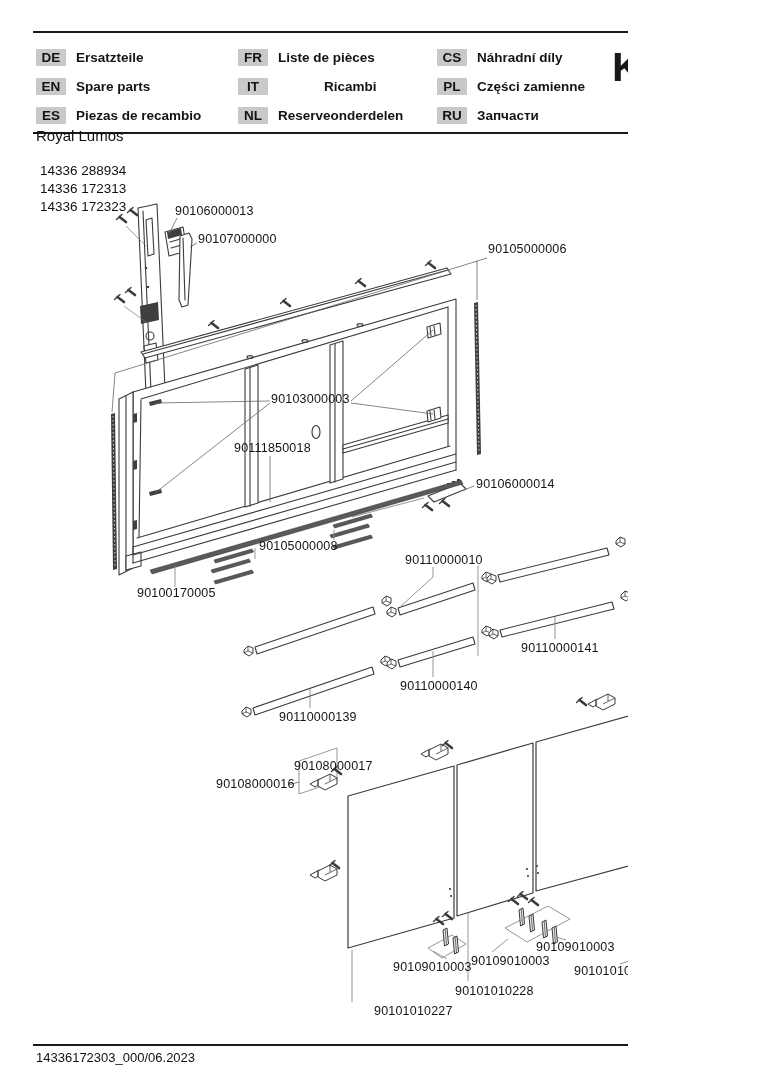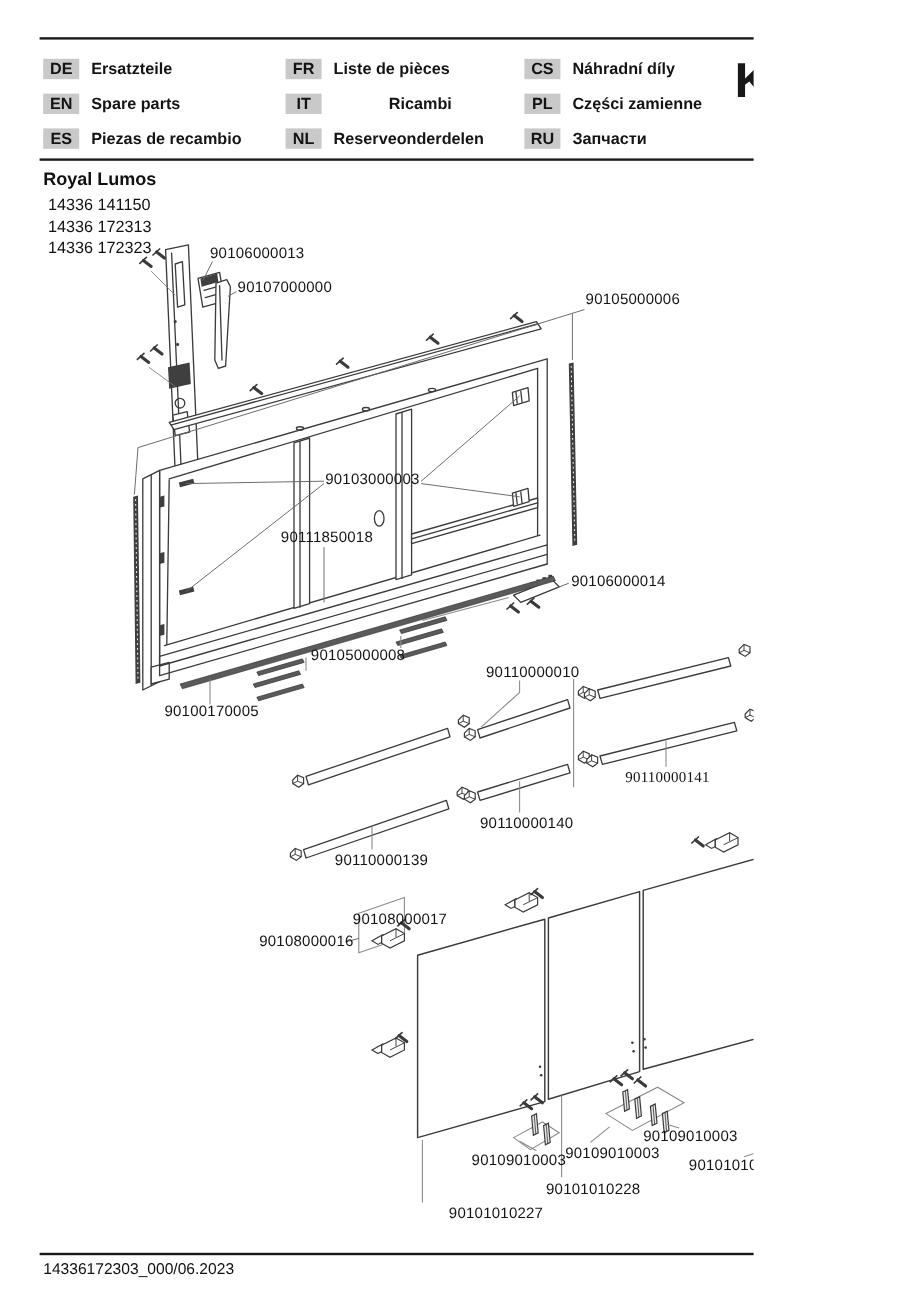"Royal Lumos" .title { font-weight: bold -> normal; top: 141px -> 127px }
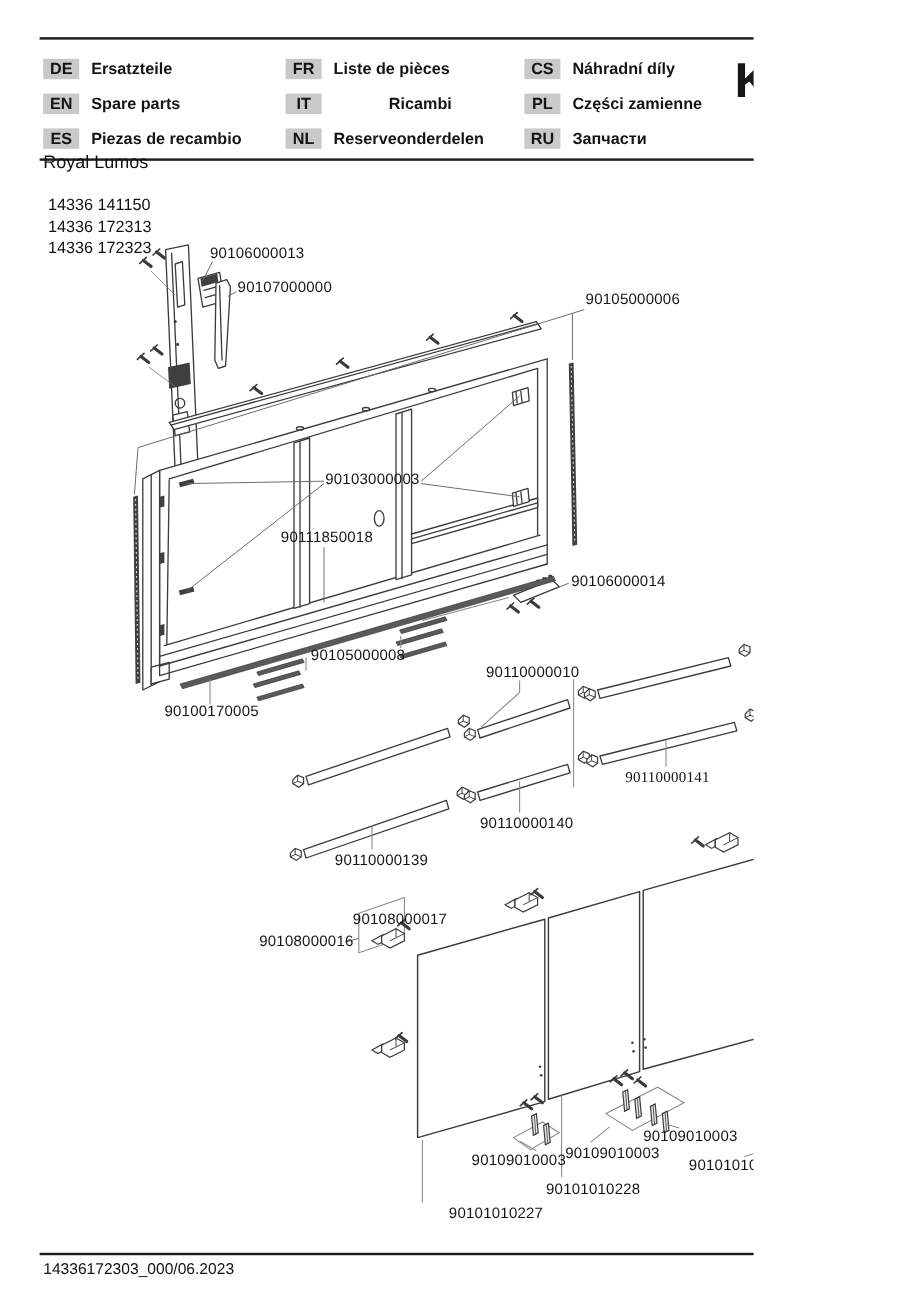"14336 141150" div.model { text: 141150 -> 288934 }
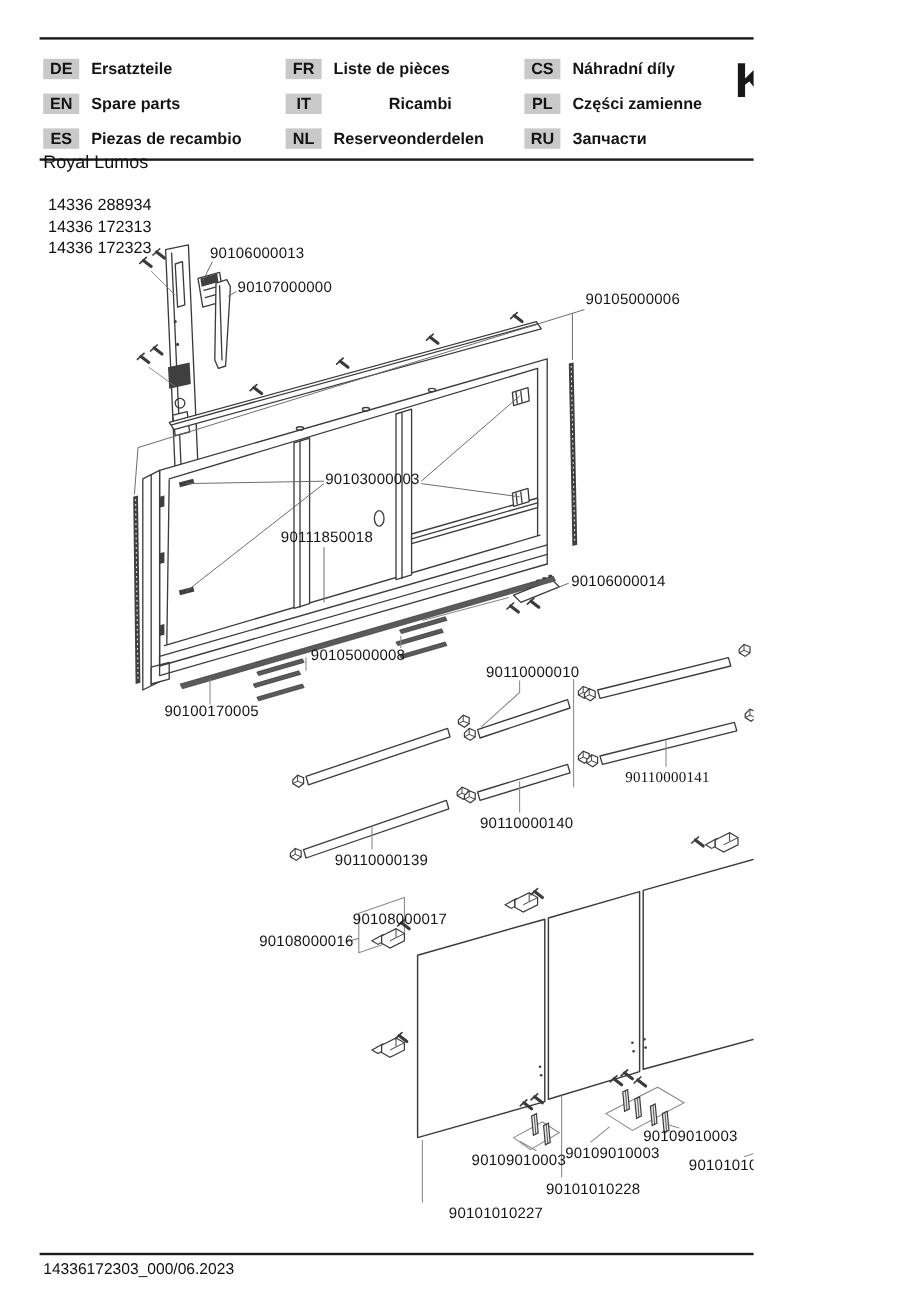"90110000141" div.plabel { font-family: Liberation Serif, serif -> none }
